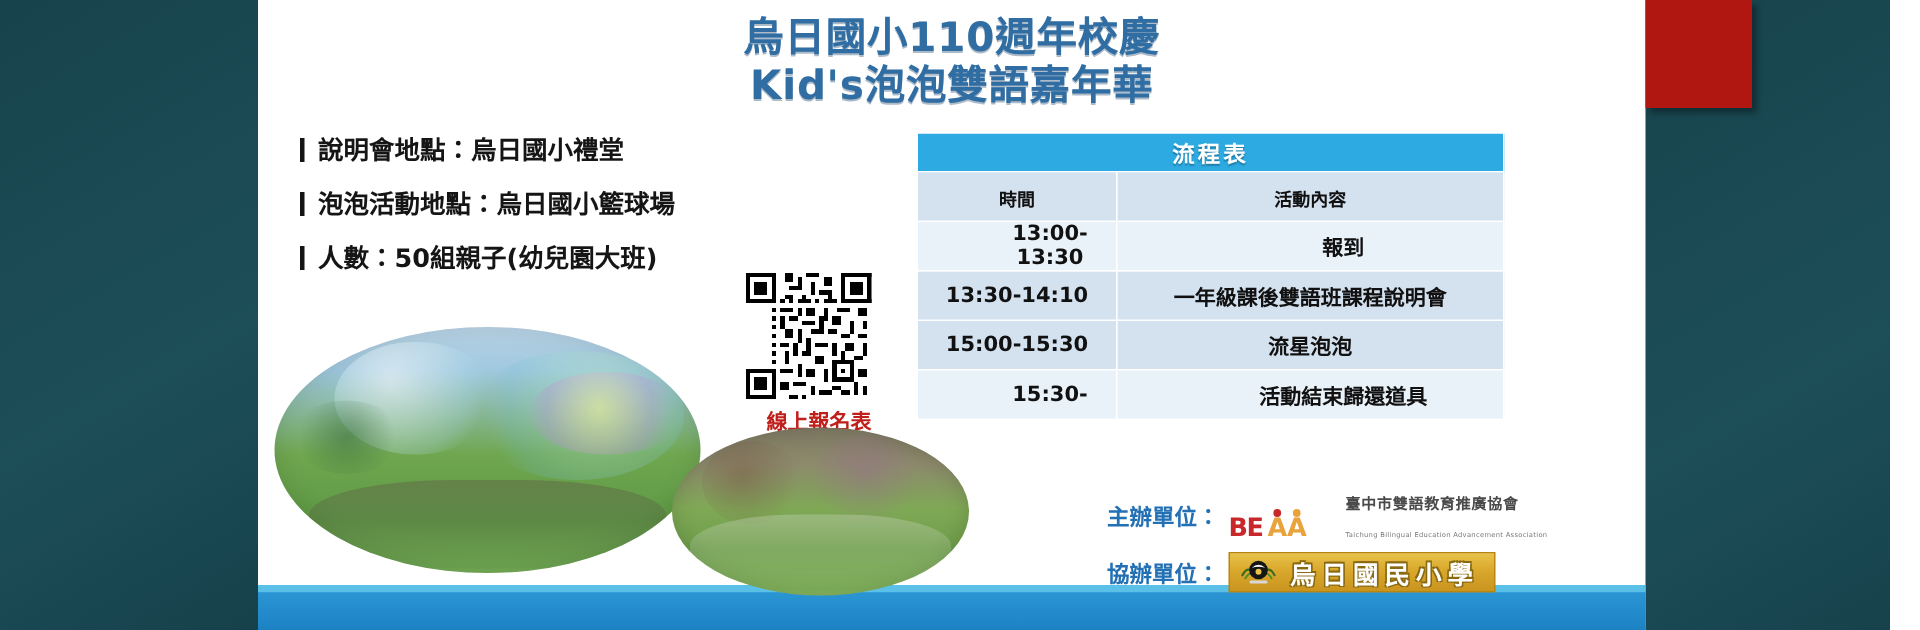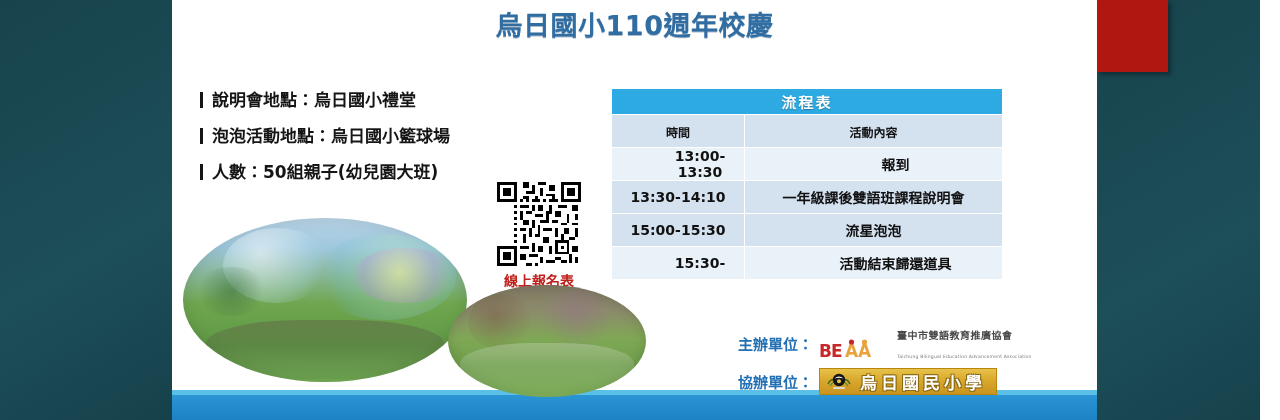"Kid's泡泡雙語嘉年華" div.title-line { html: none -> <div>Kid's泡泡雙語嘉年華</div> }
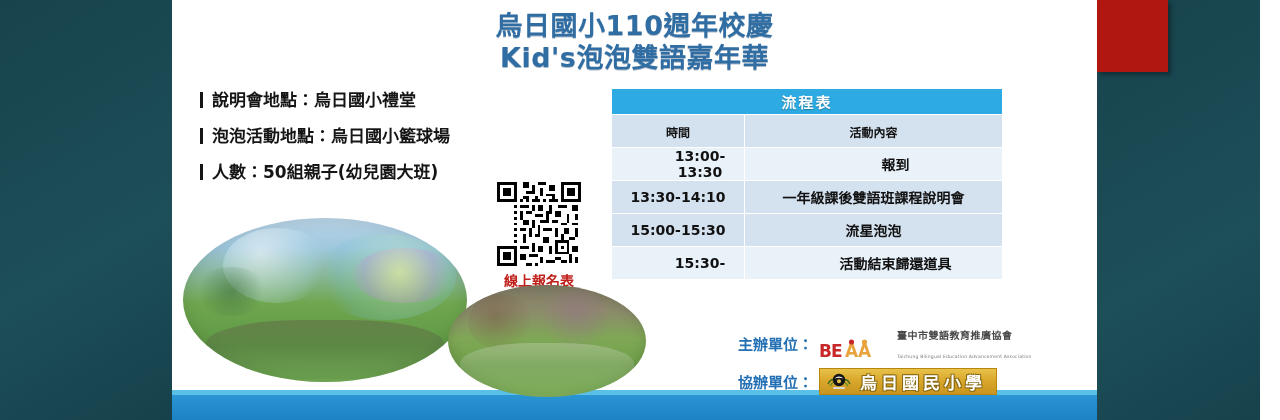"線上報名表" .qr-wrap { text-align: center -> right }
